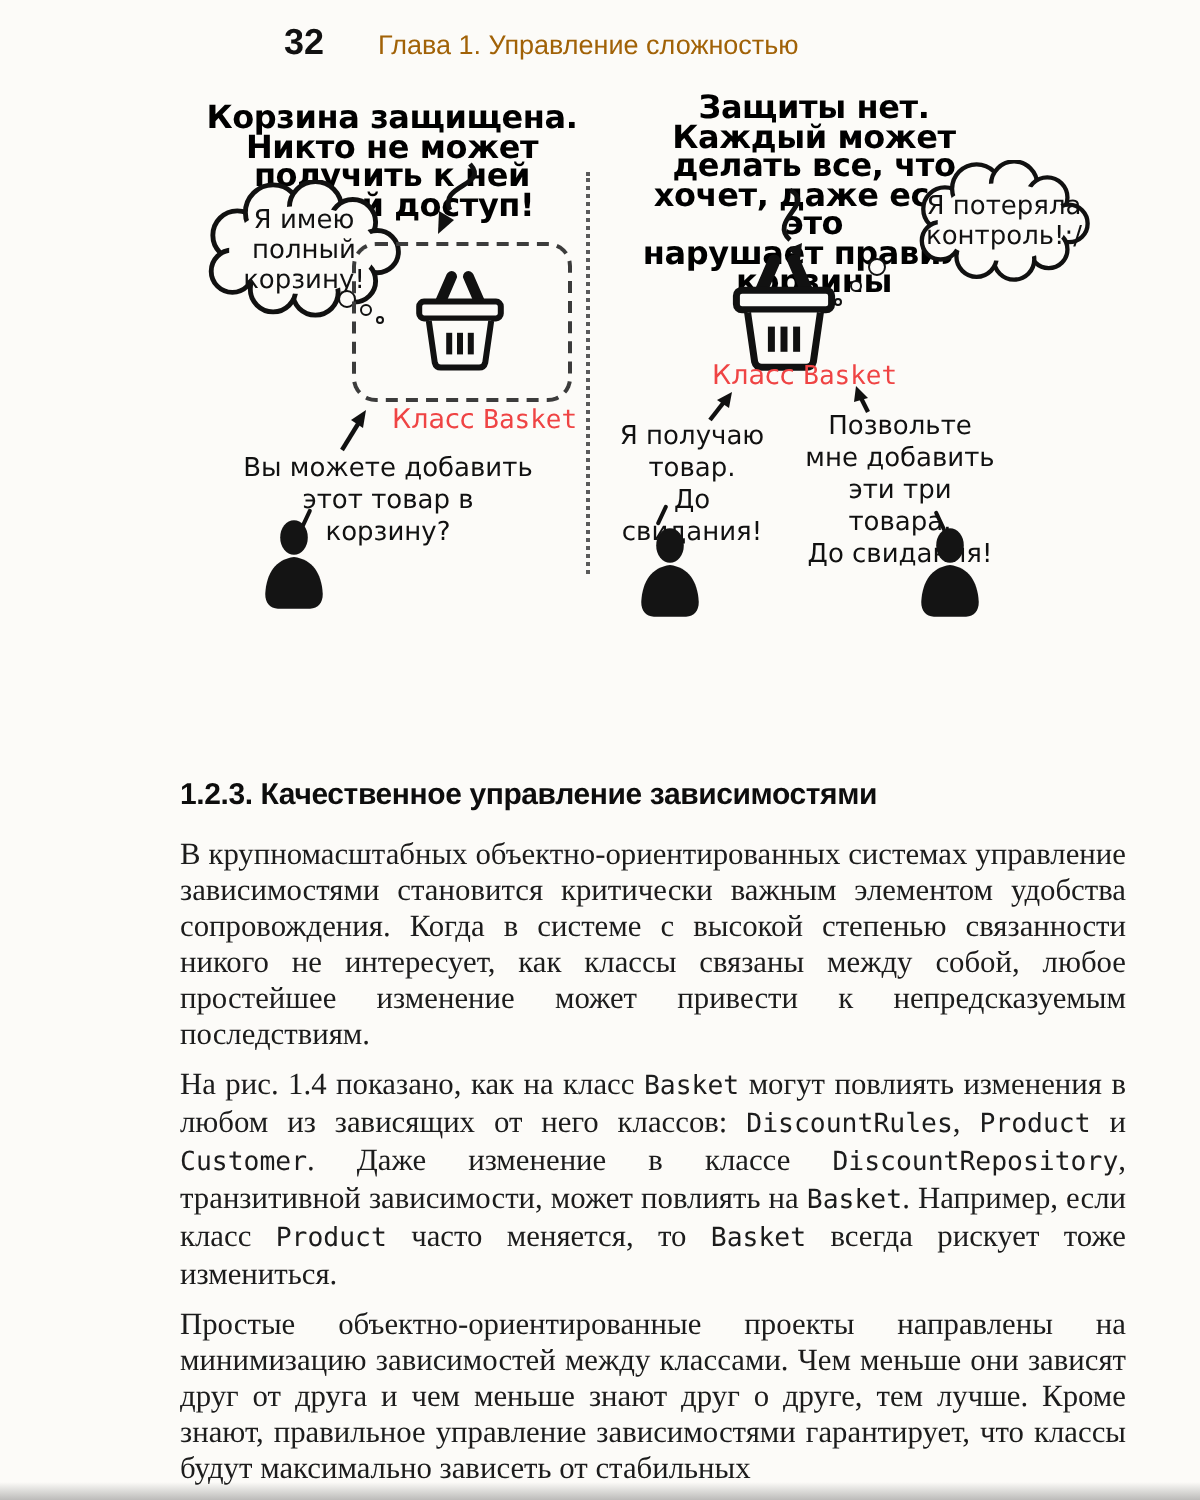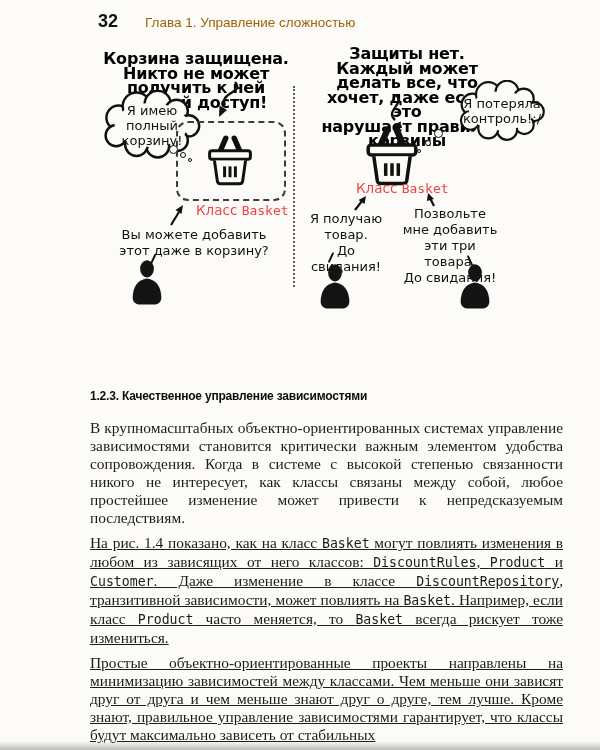"32" .pgnum { margin-left: none -> 44px }
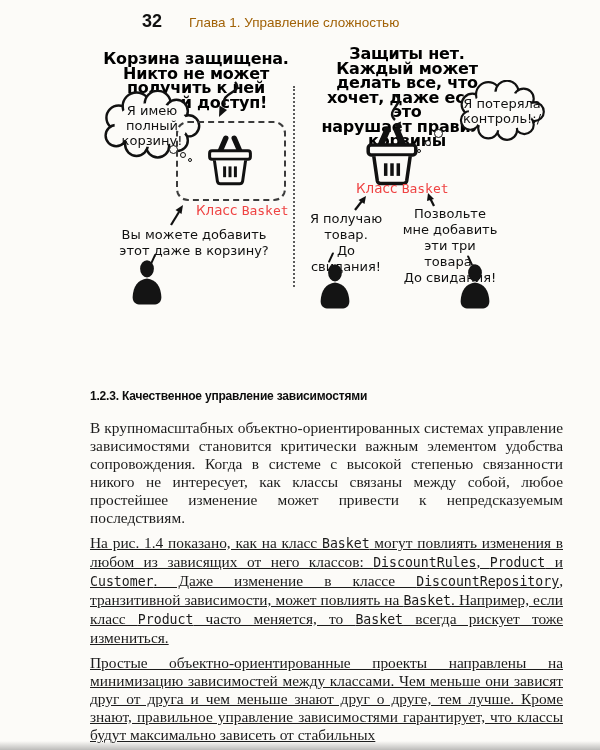"Вы можете добавить" div.speech { text: даже -> товар }
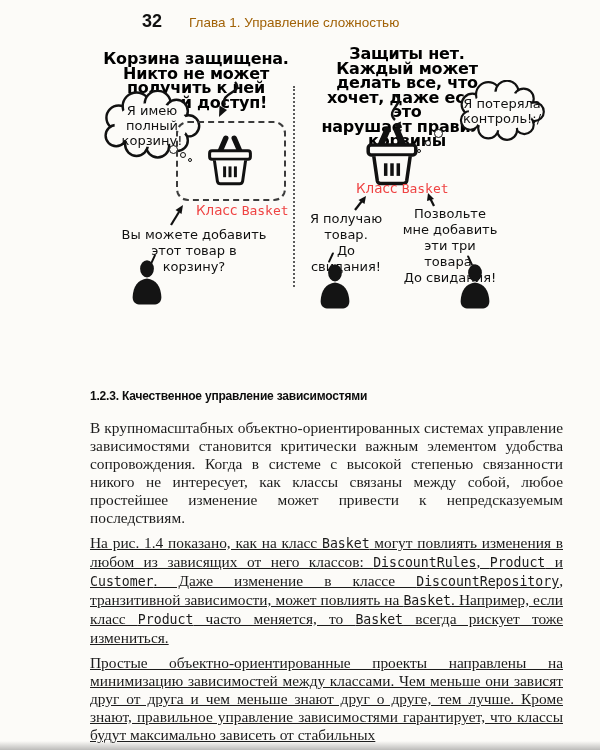"1.2.3. Качественное управление" .heading { font-size: 12px -> 15px }
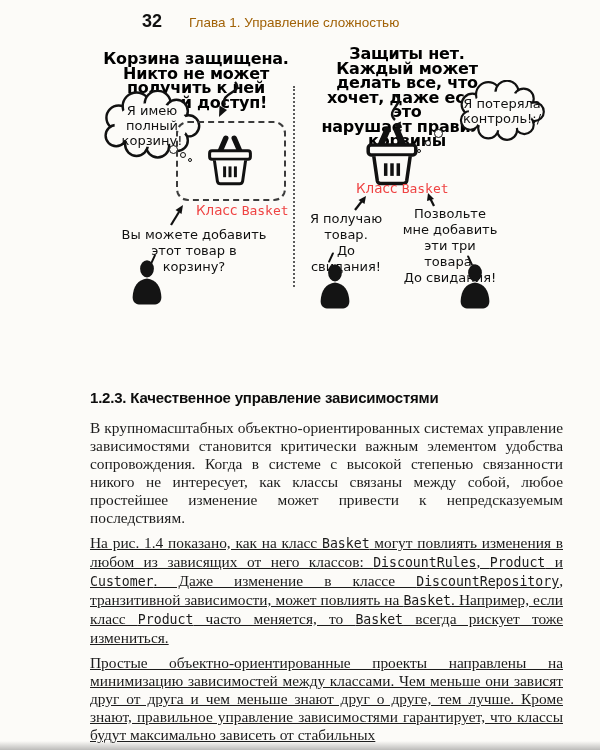"На рис. 1.4 показано, как" .bodytext p + p { text-decoration: underline -> none }
